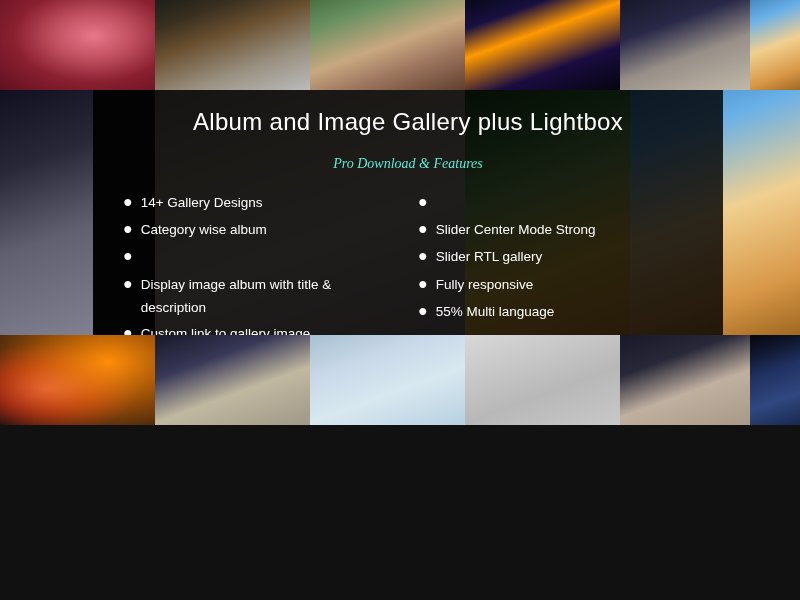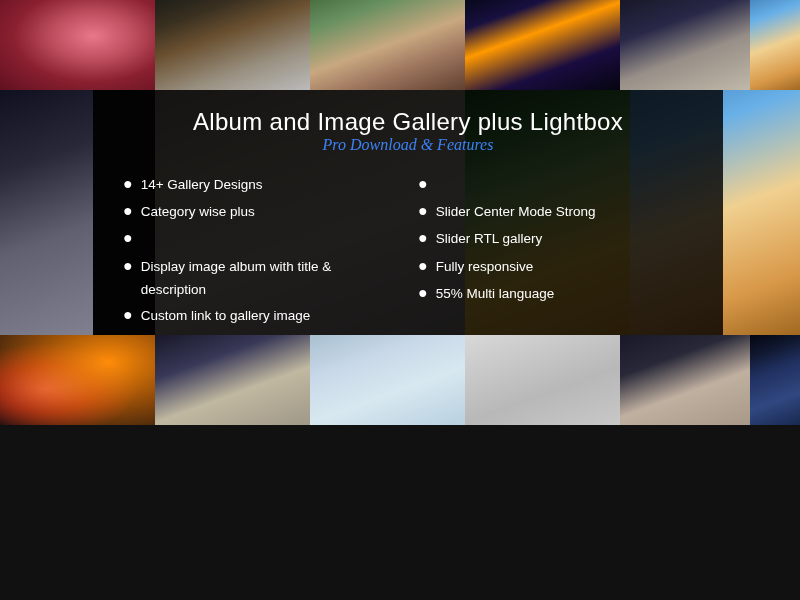"Album and Image Gallery plus" .panel-title { margin-bottom: 0 -> 20px }
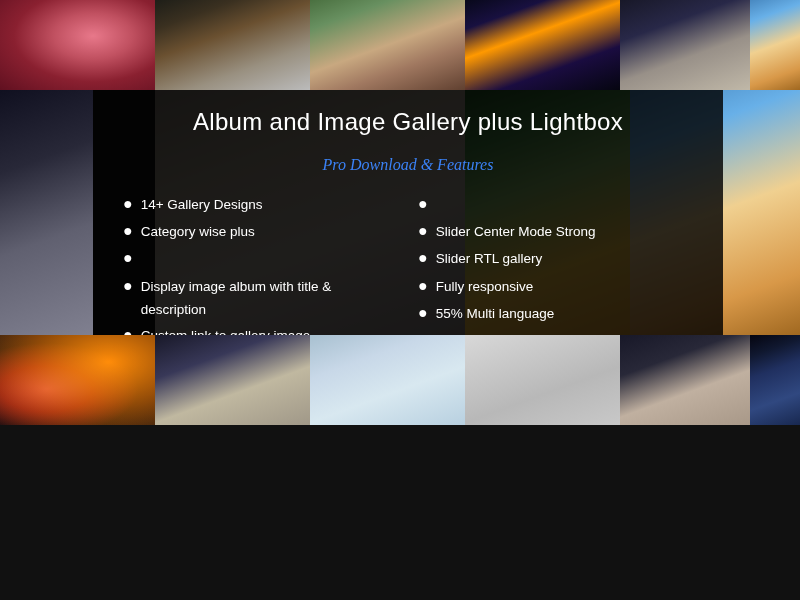"Pro Download & Features" .panel-subtitle { color: #3b82f6 -> #5eead4; font-size: 16px -> 14px }
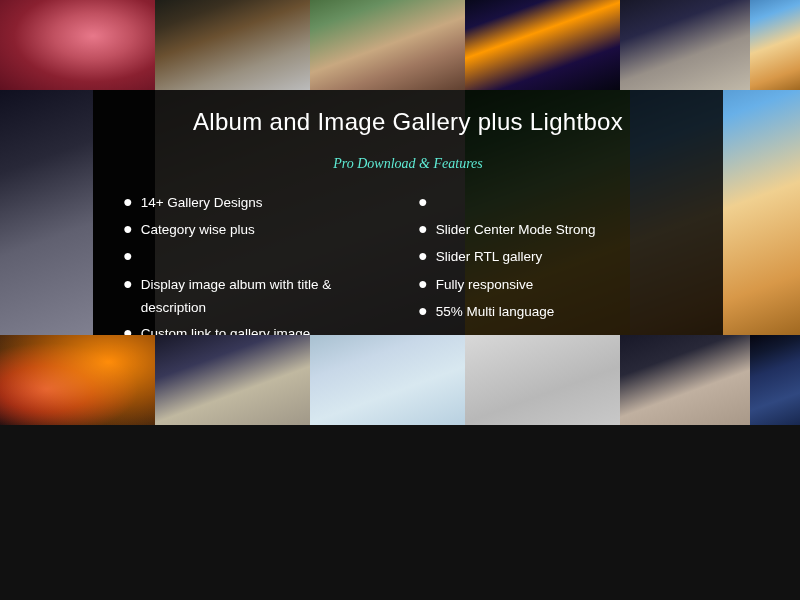"Category wise plus" span { text: plus -> album }
